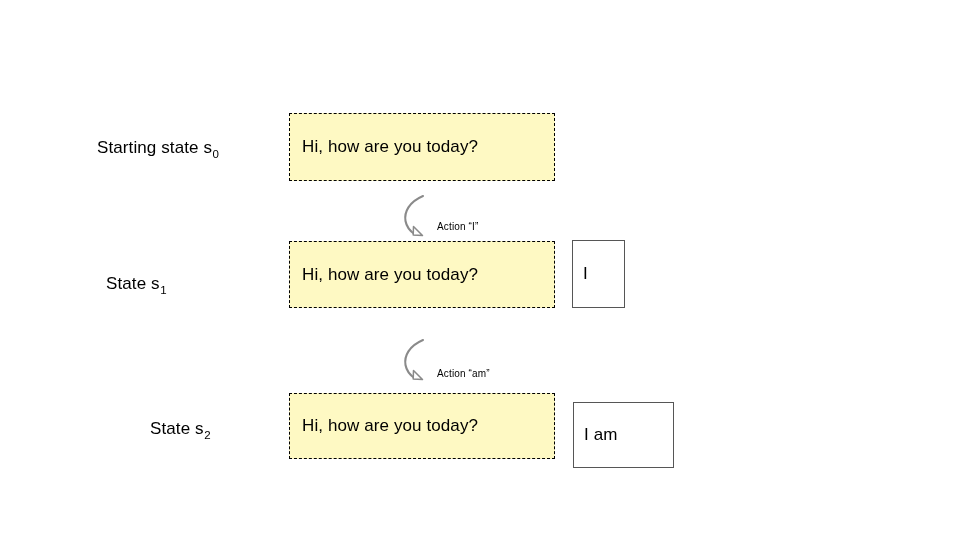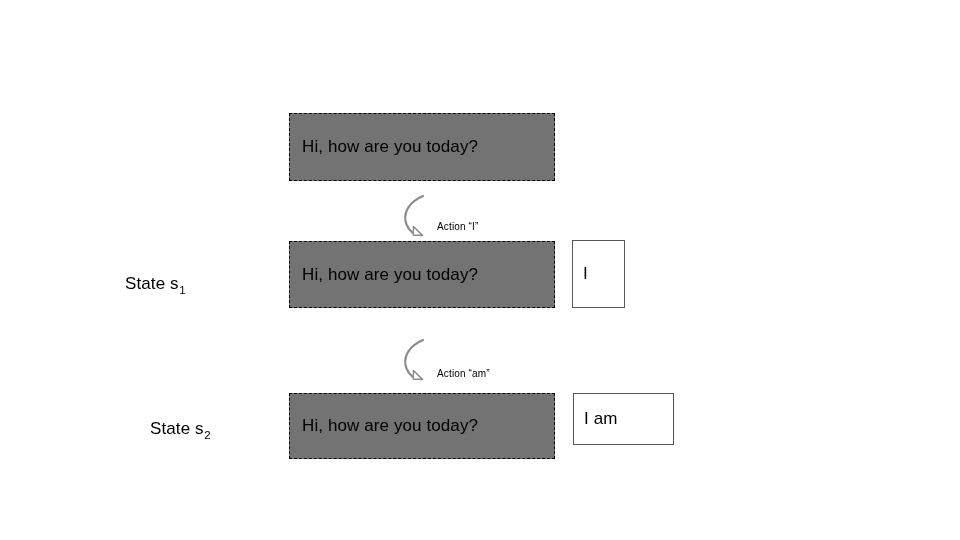"Starting state s0" div.state-label { html: none -> <div> <span>Starting state s</span><span>0</span> </div> }
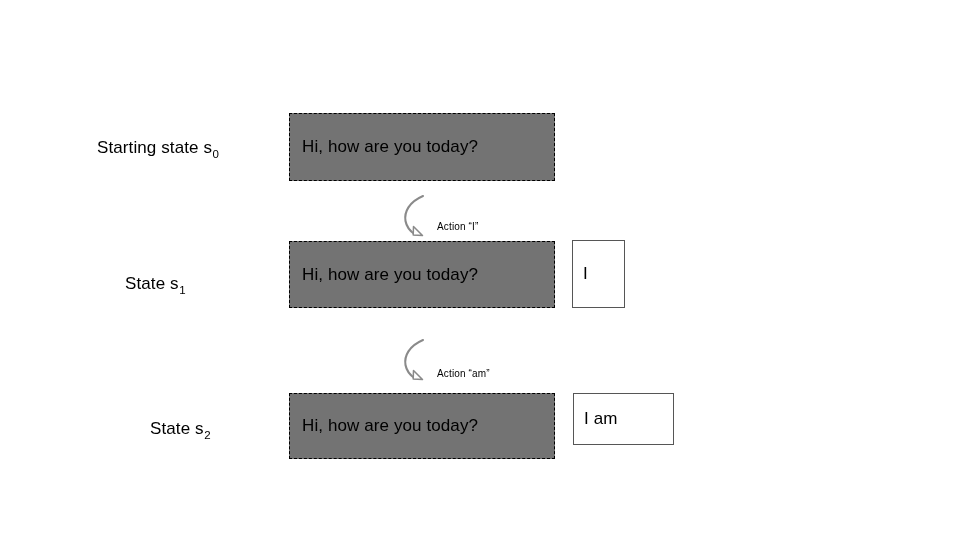"Hi, how are you today?" .prompt-box { background: #737373 -> #fef9c3 }
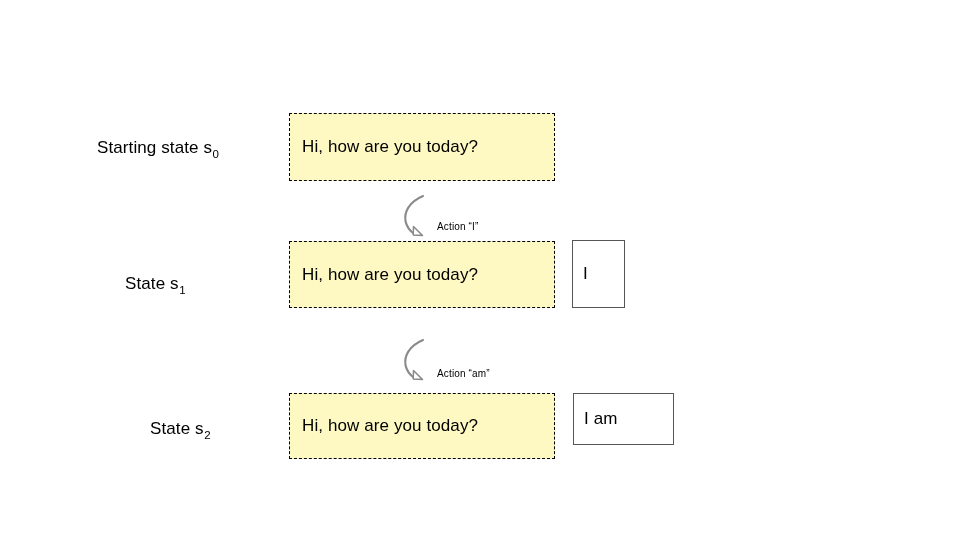"State s1" div.state-label { margin-left: 19px -> none }
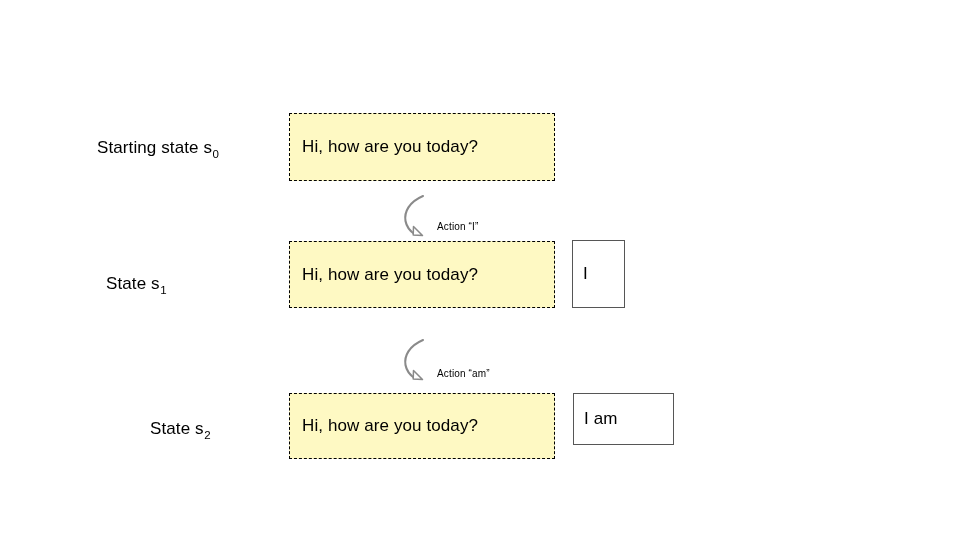"I am" div.token-box { height: 52px -> 66px; top: 393px -> 402px }
